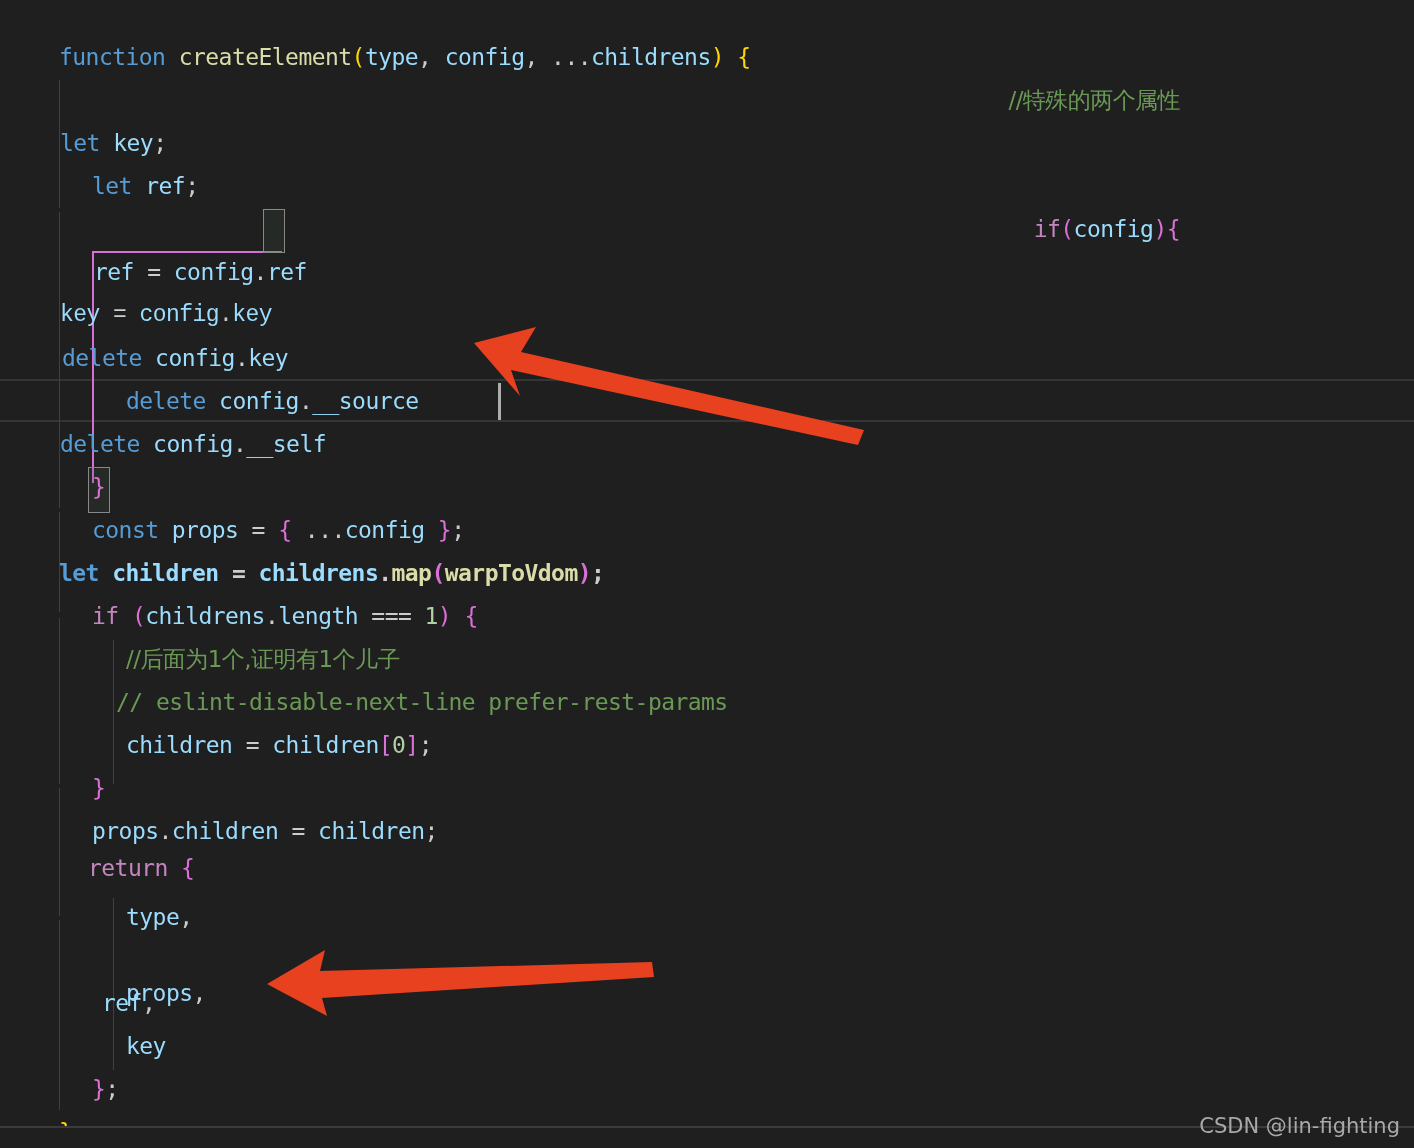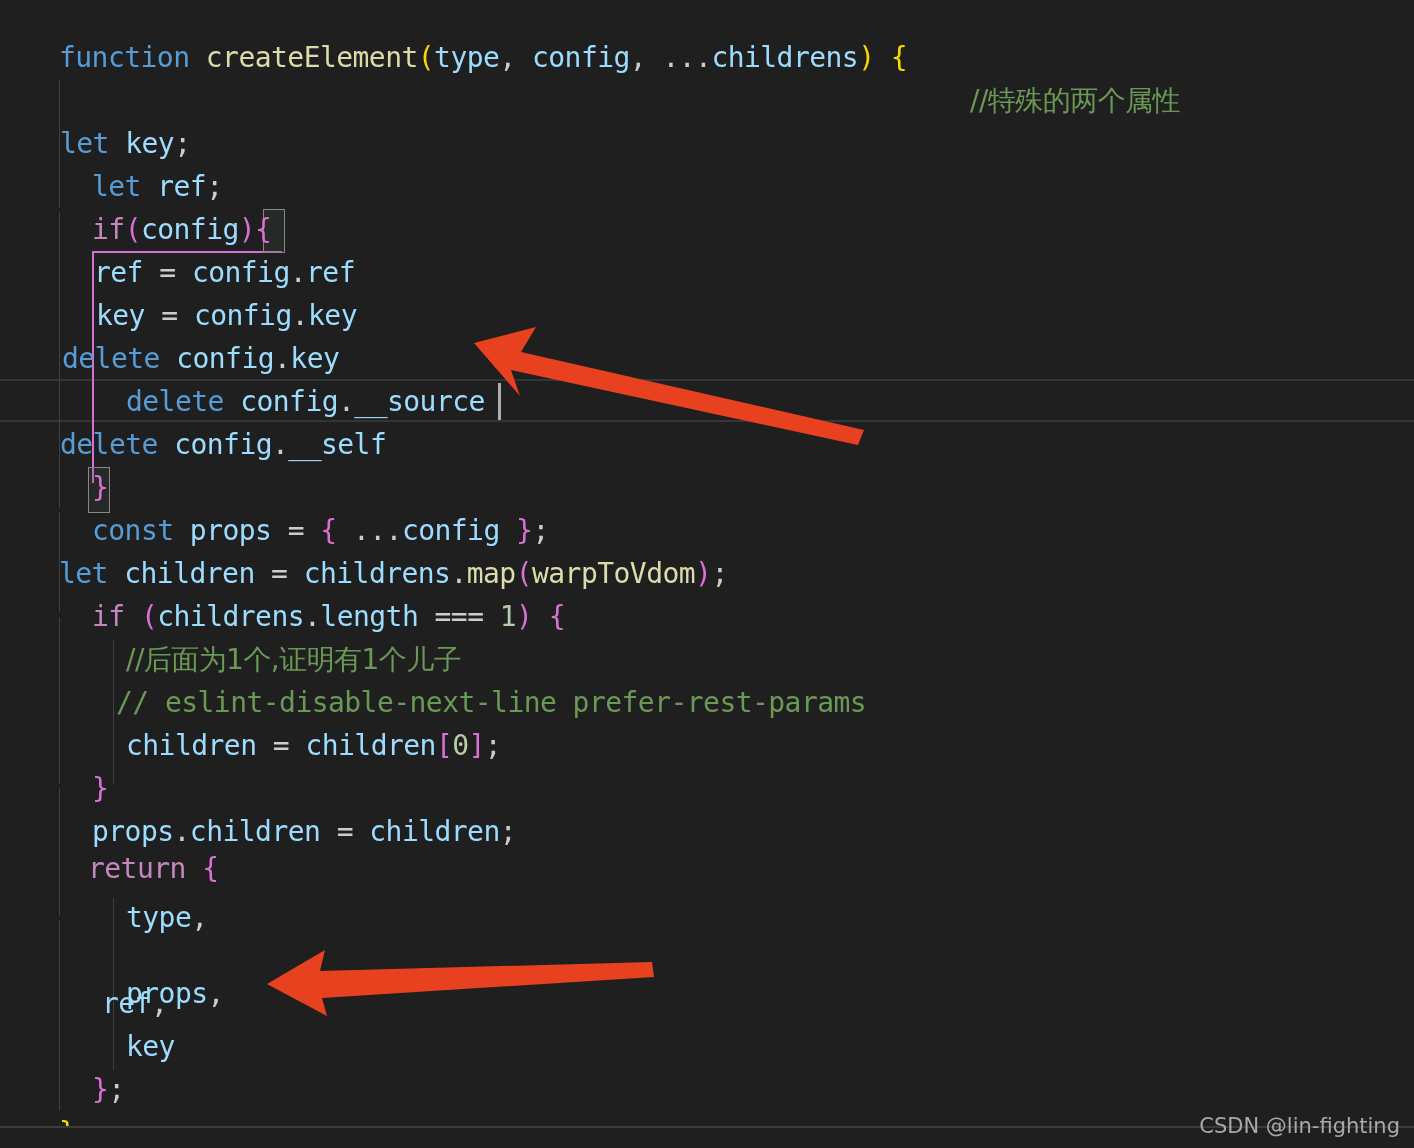"function createElement(type, config," .line { font-size: 28px -> 23px }
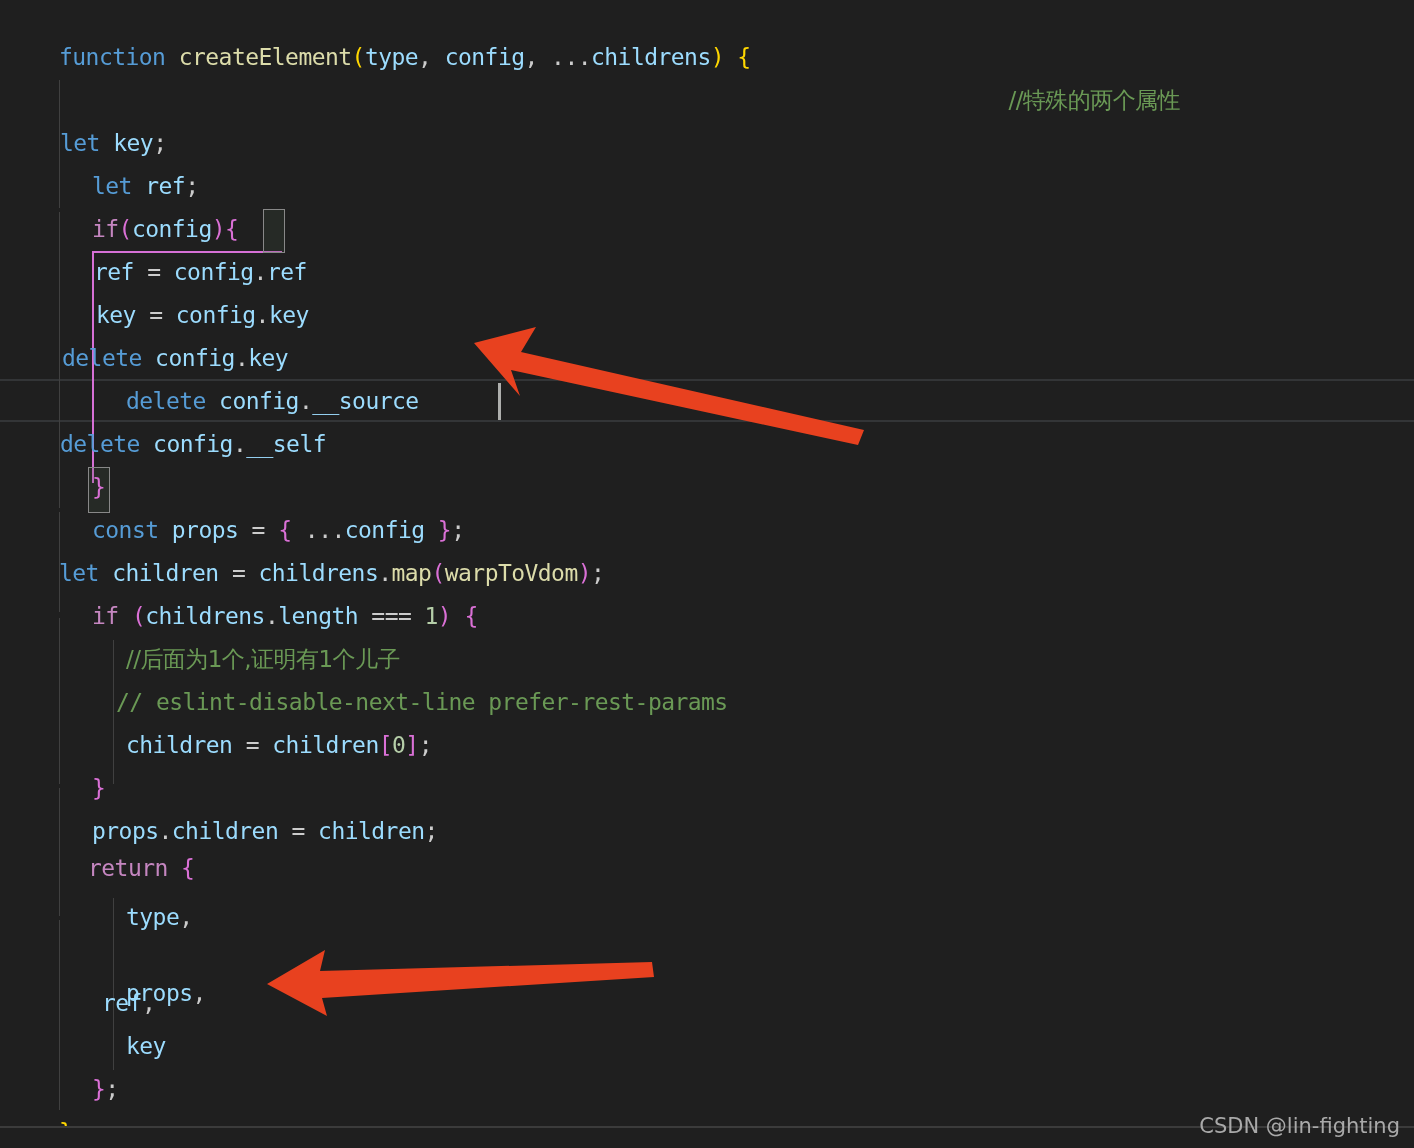"if(config){" div.line { text-align: none -> right }
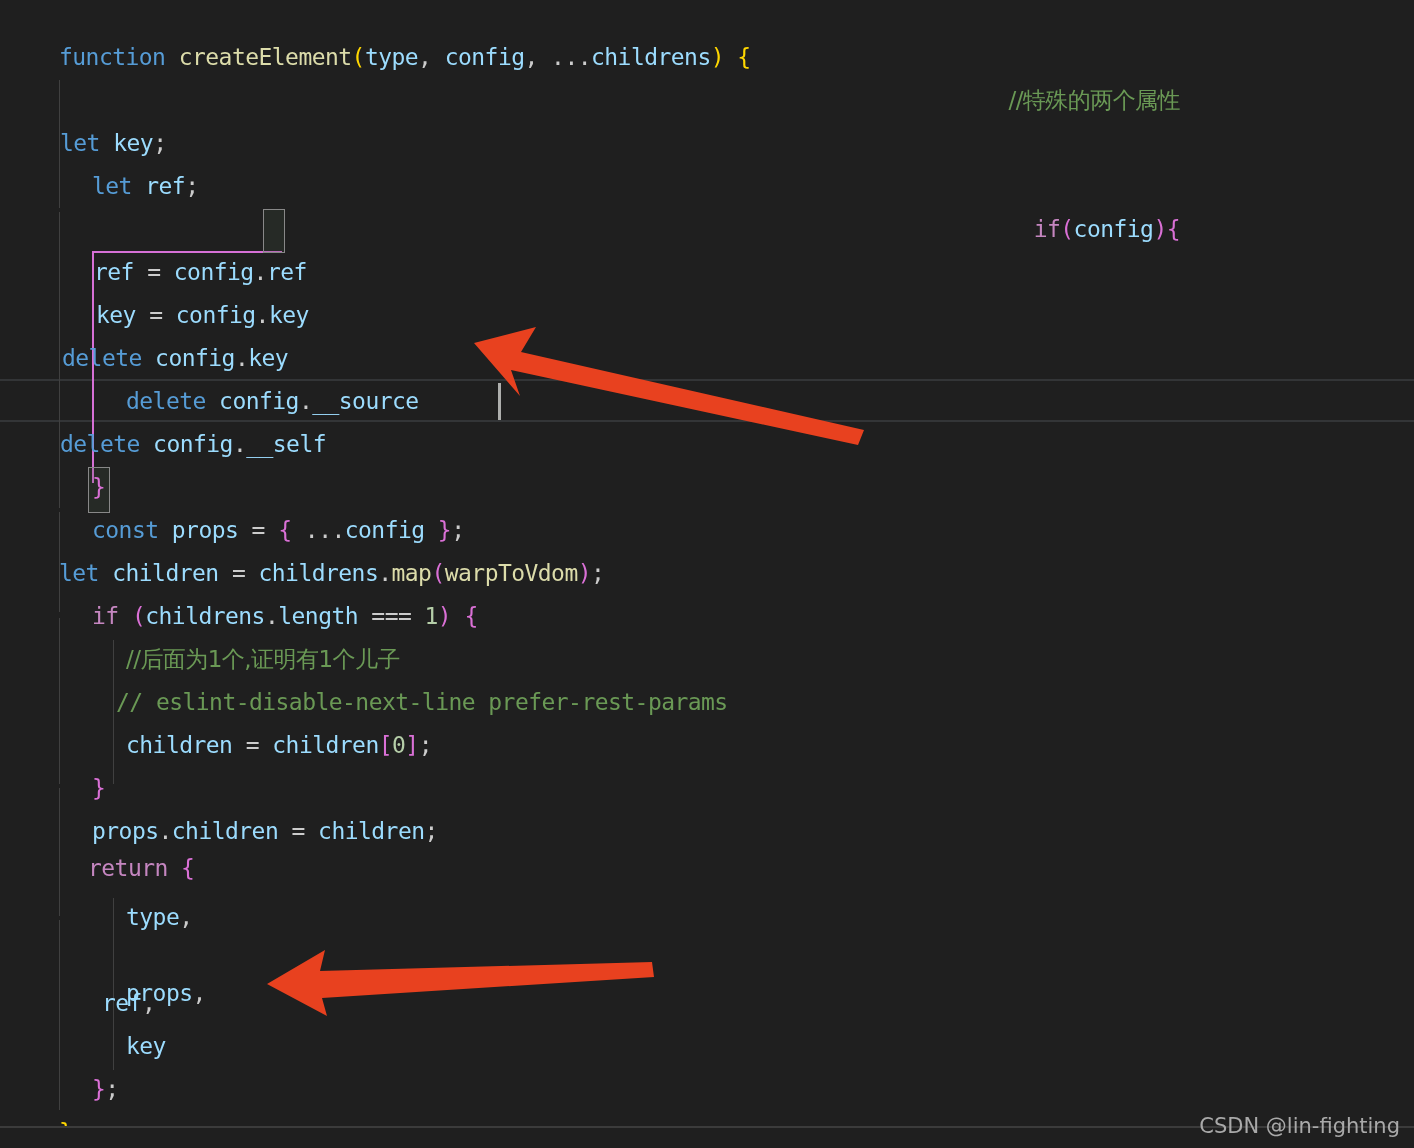"key = config.key" div.line { font-family: none -> Liberation Mono, monospace; padding-left: 96px -> 60px }
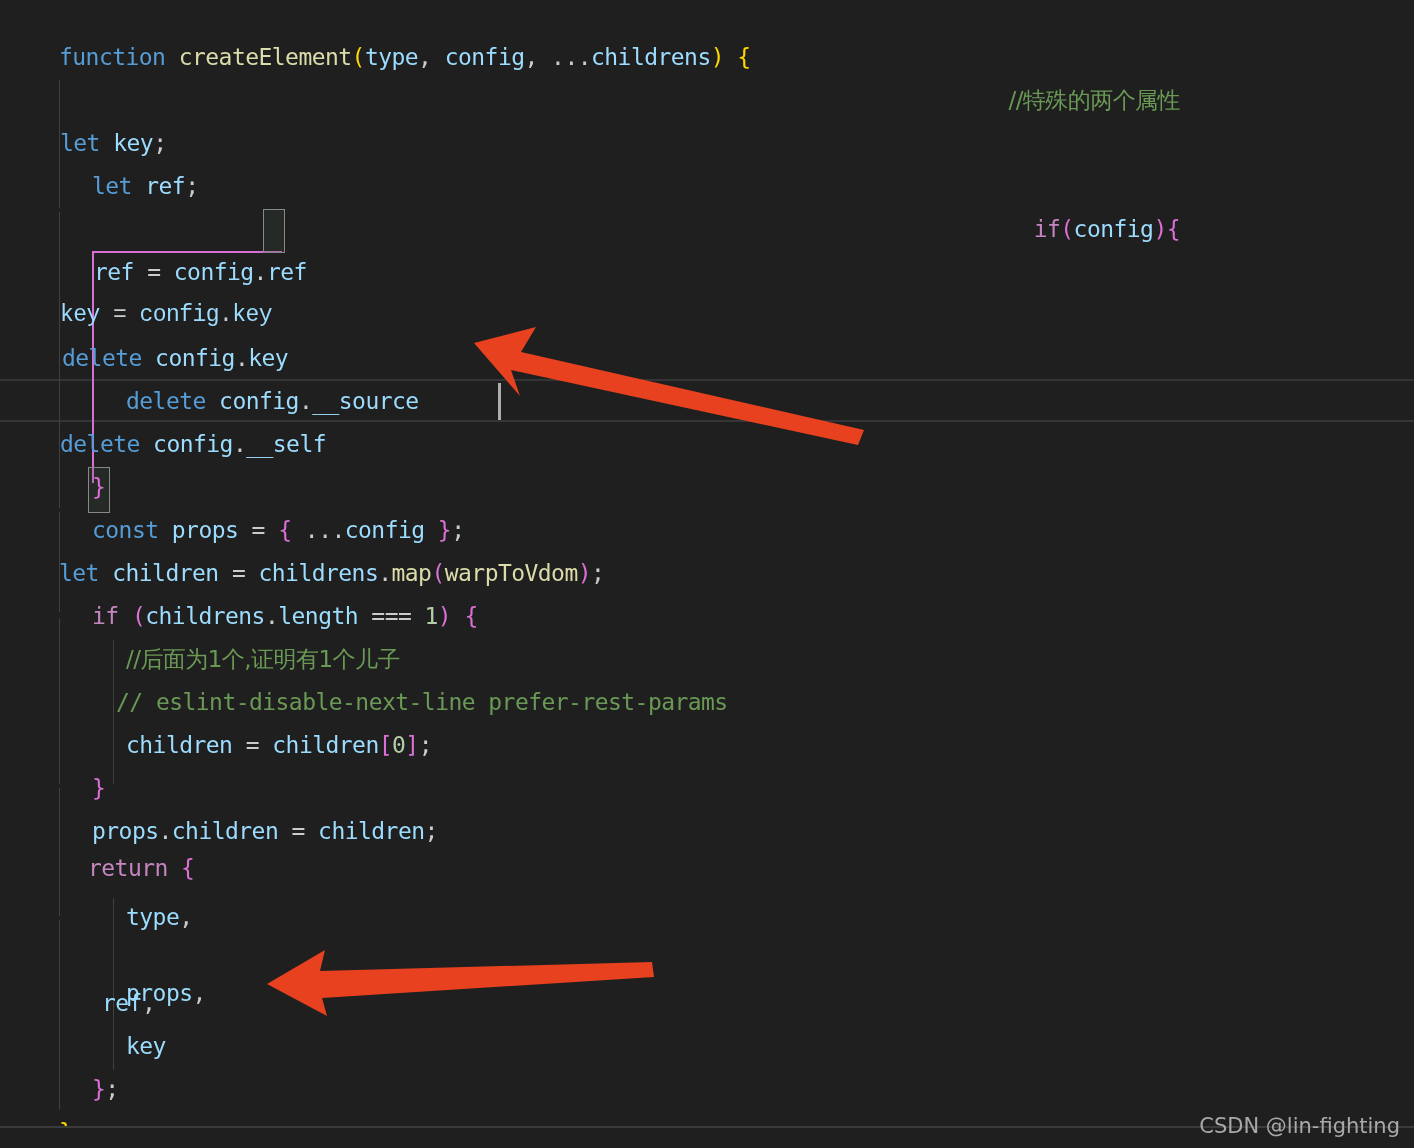"let children =" div.line { font-weight: none -> bold }
